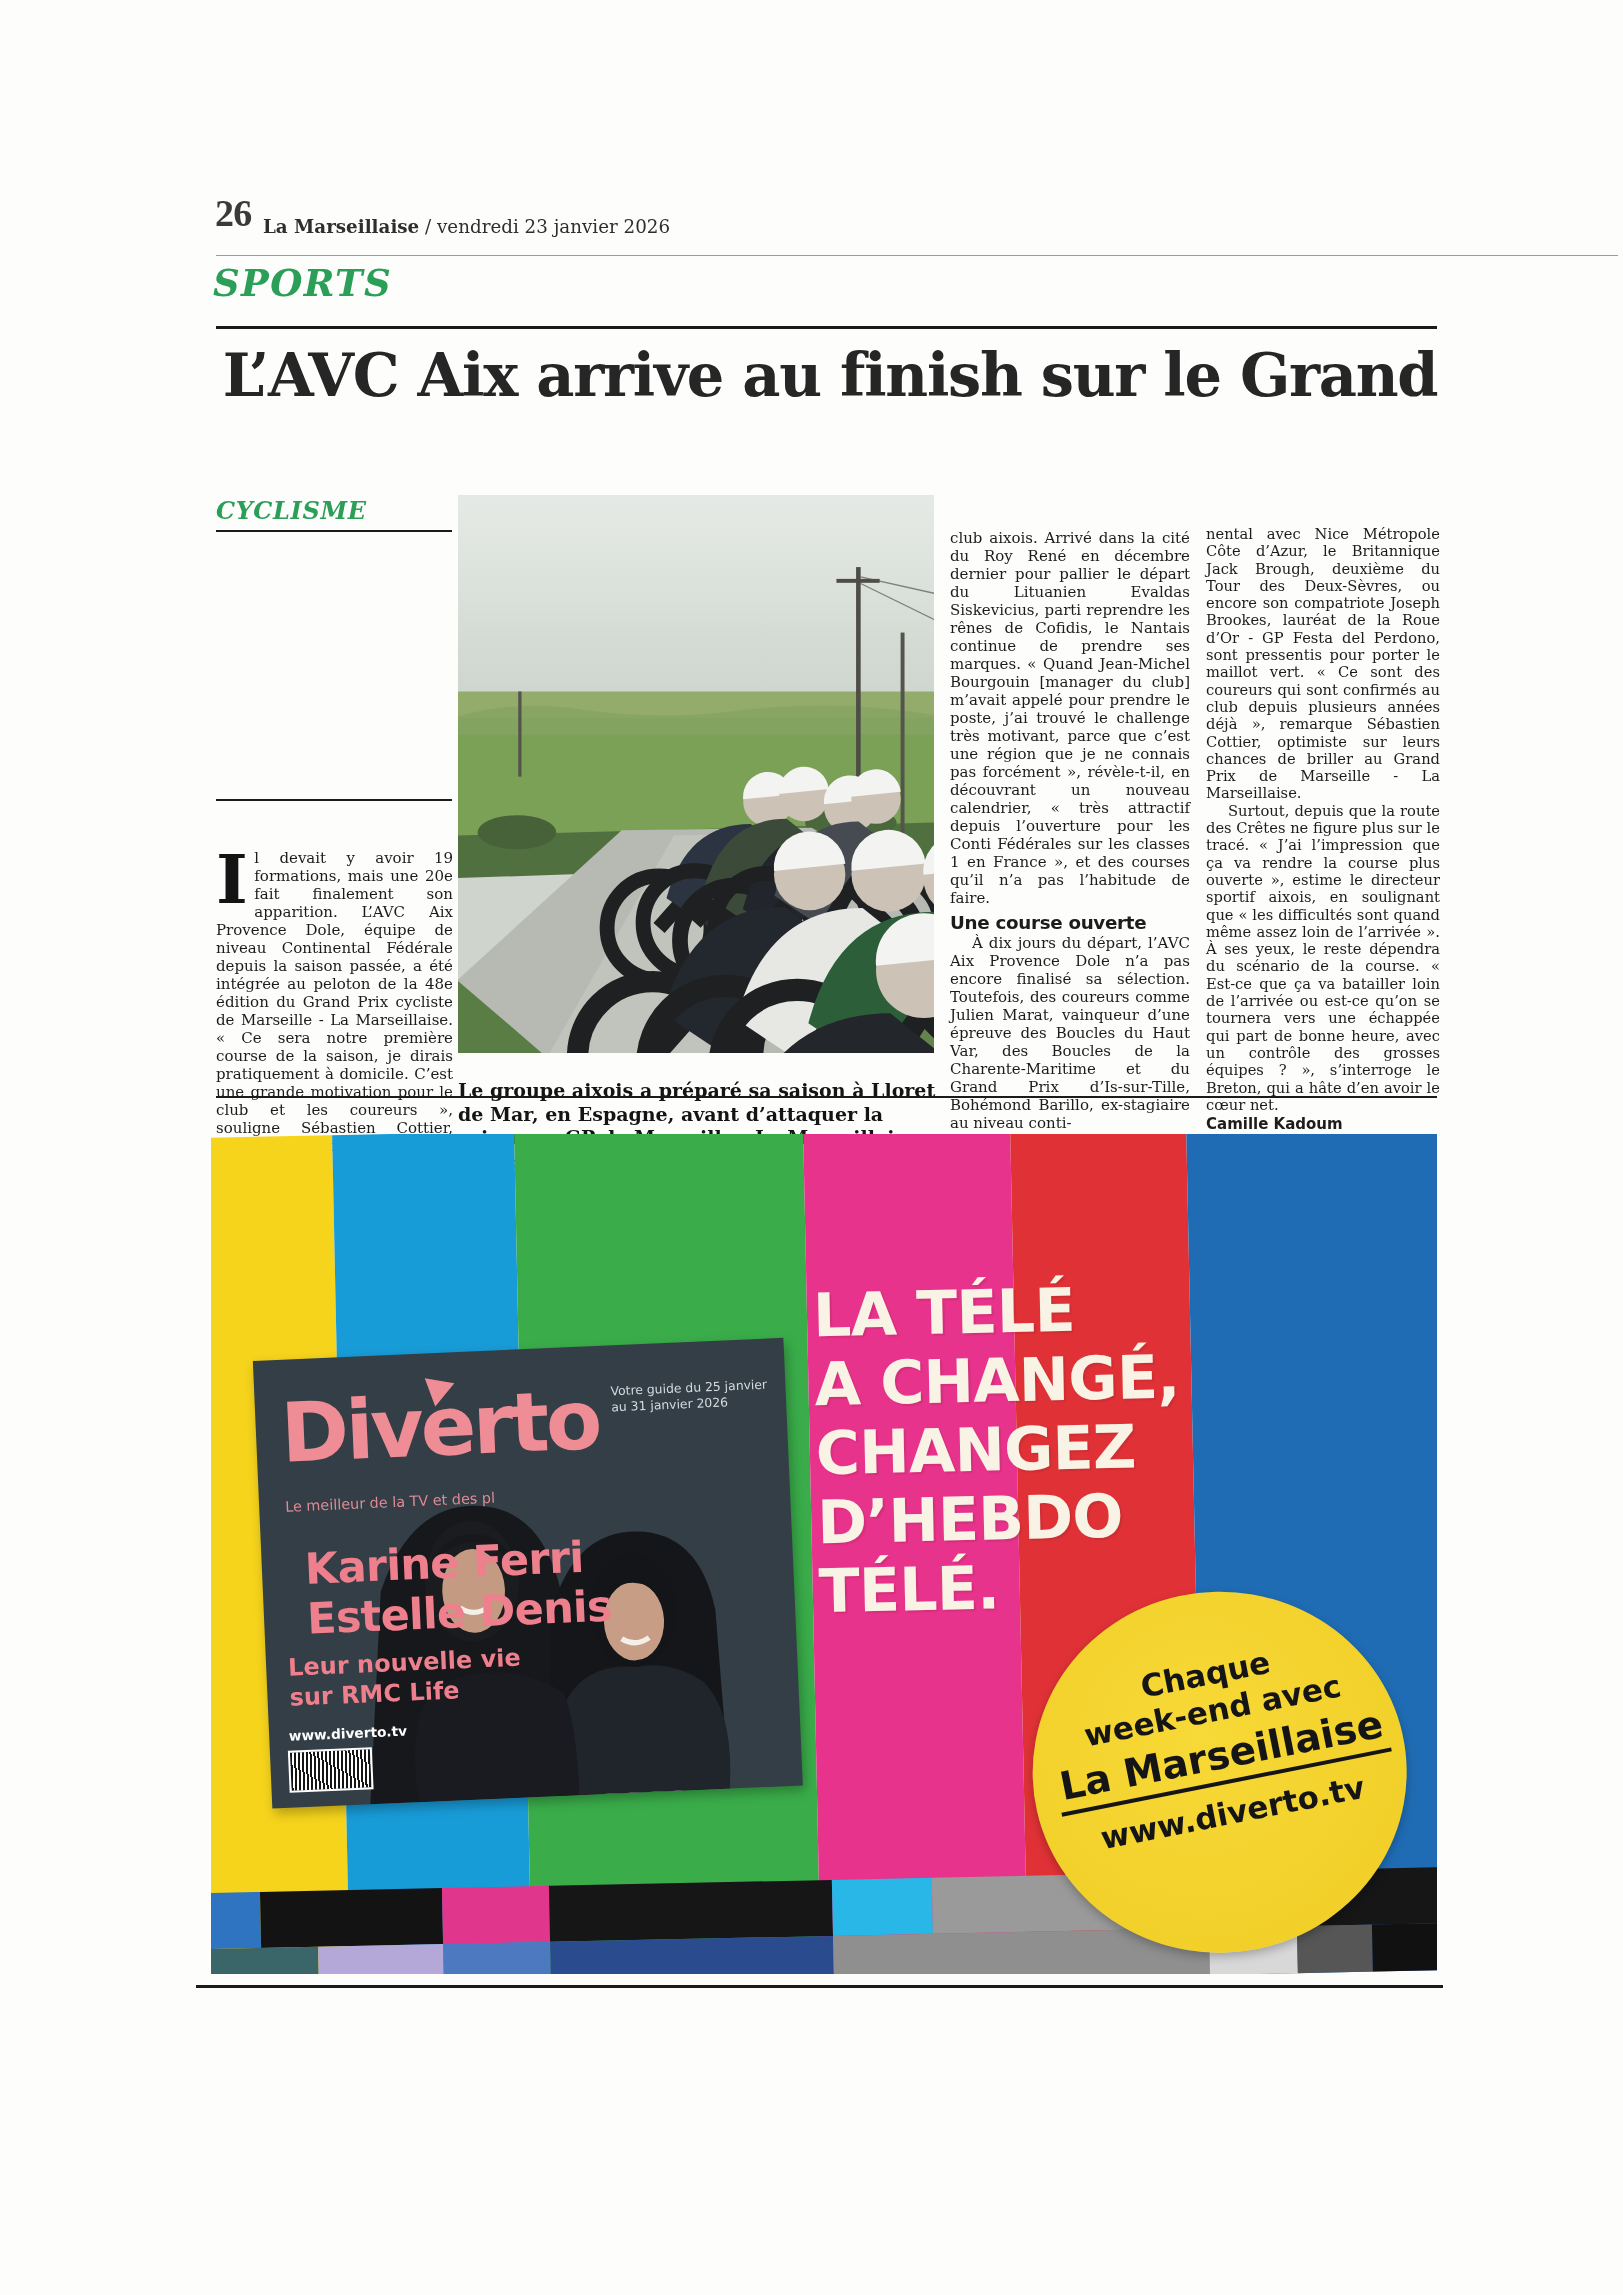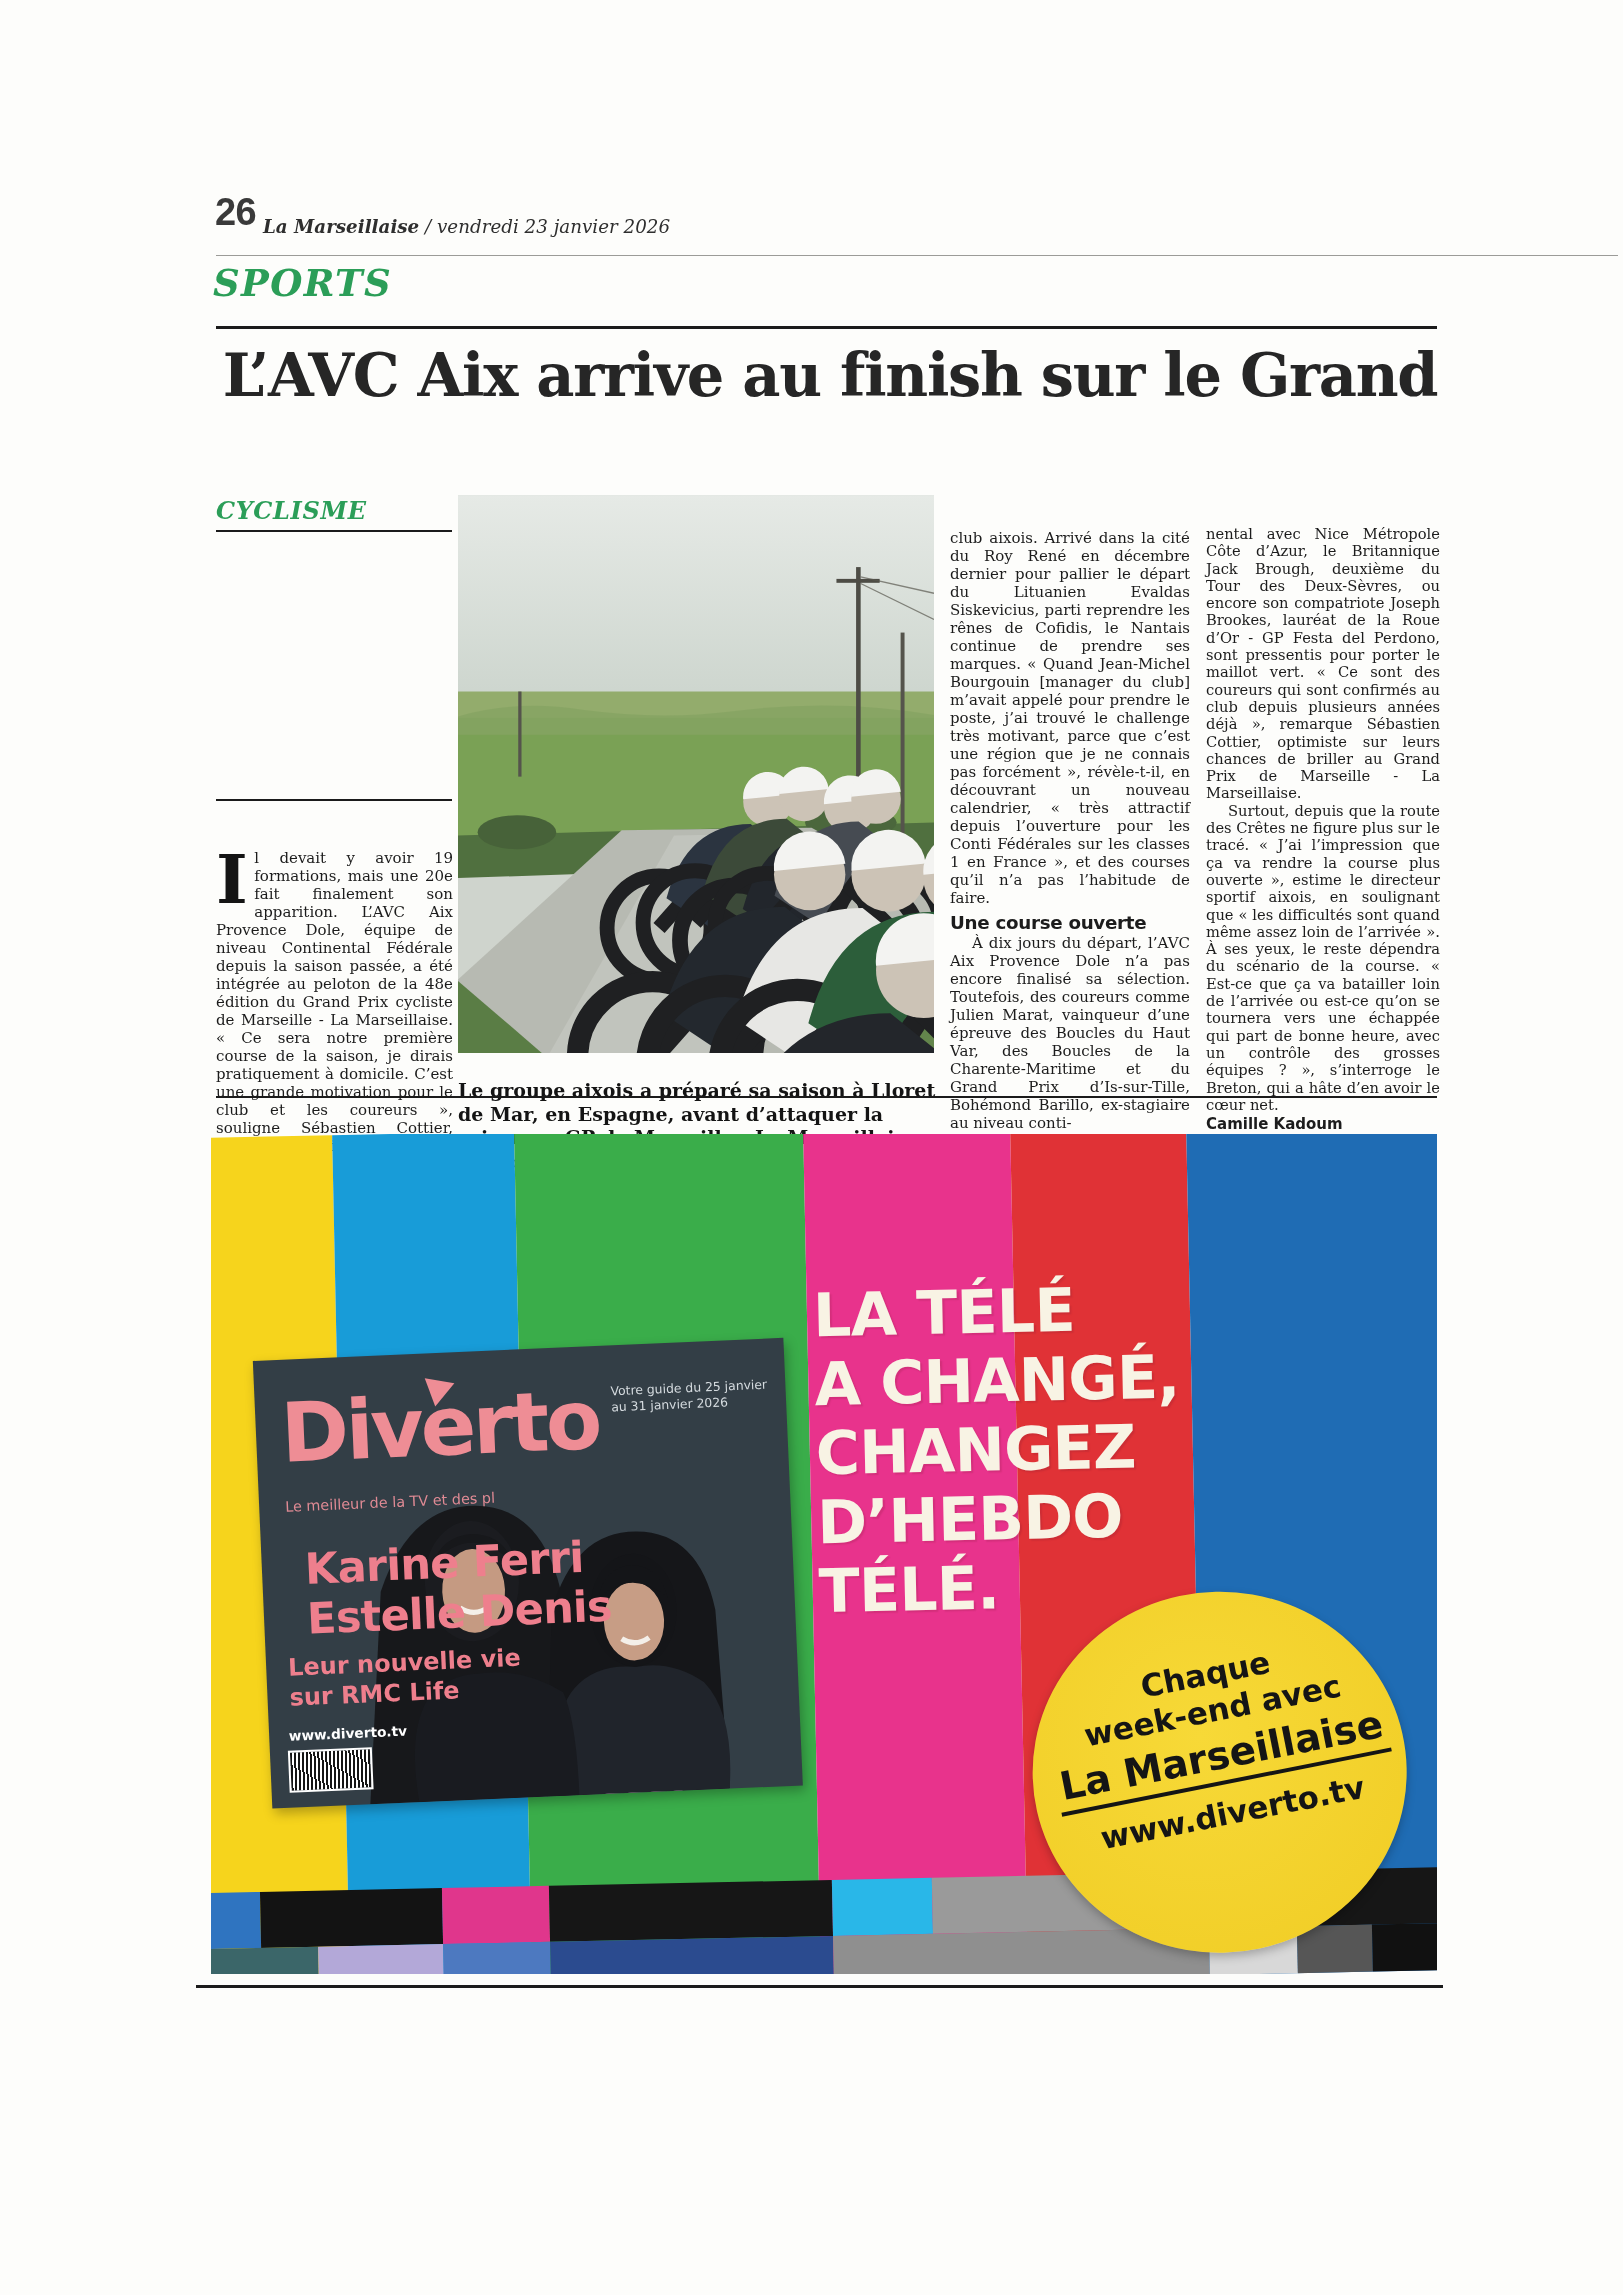"26" .folio { font-family: Liberation Sans, sans-serif -> Liberation Serif, serif }
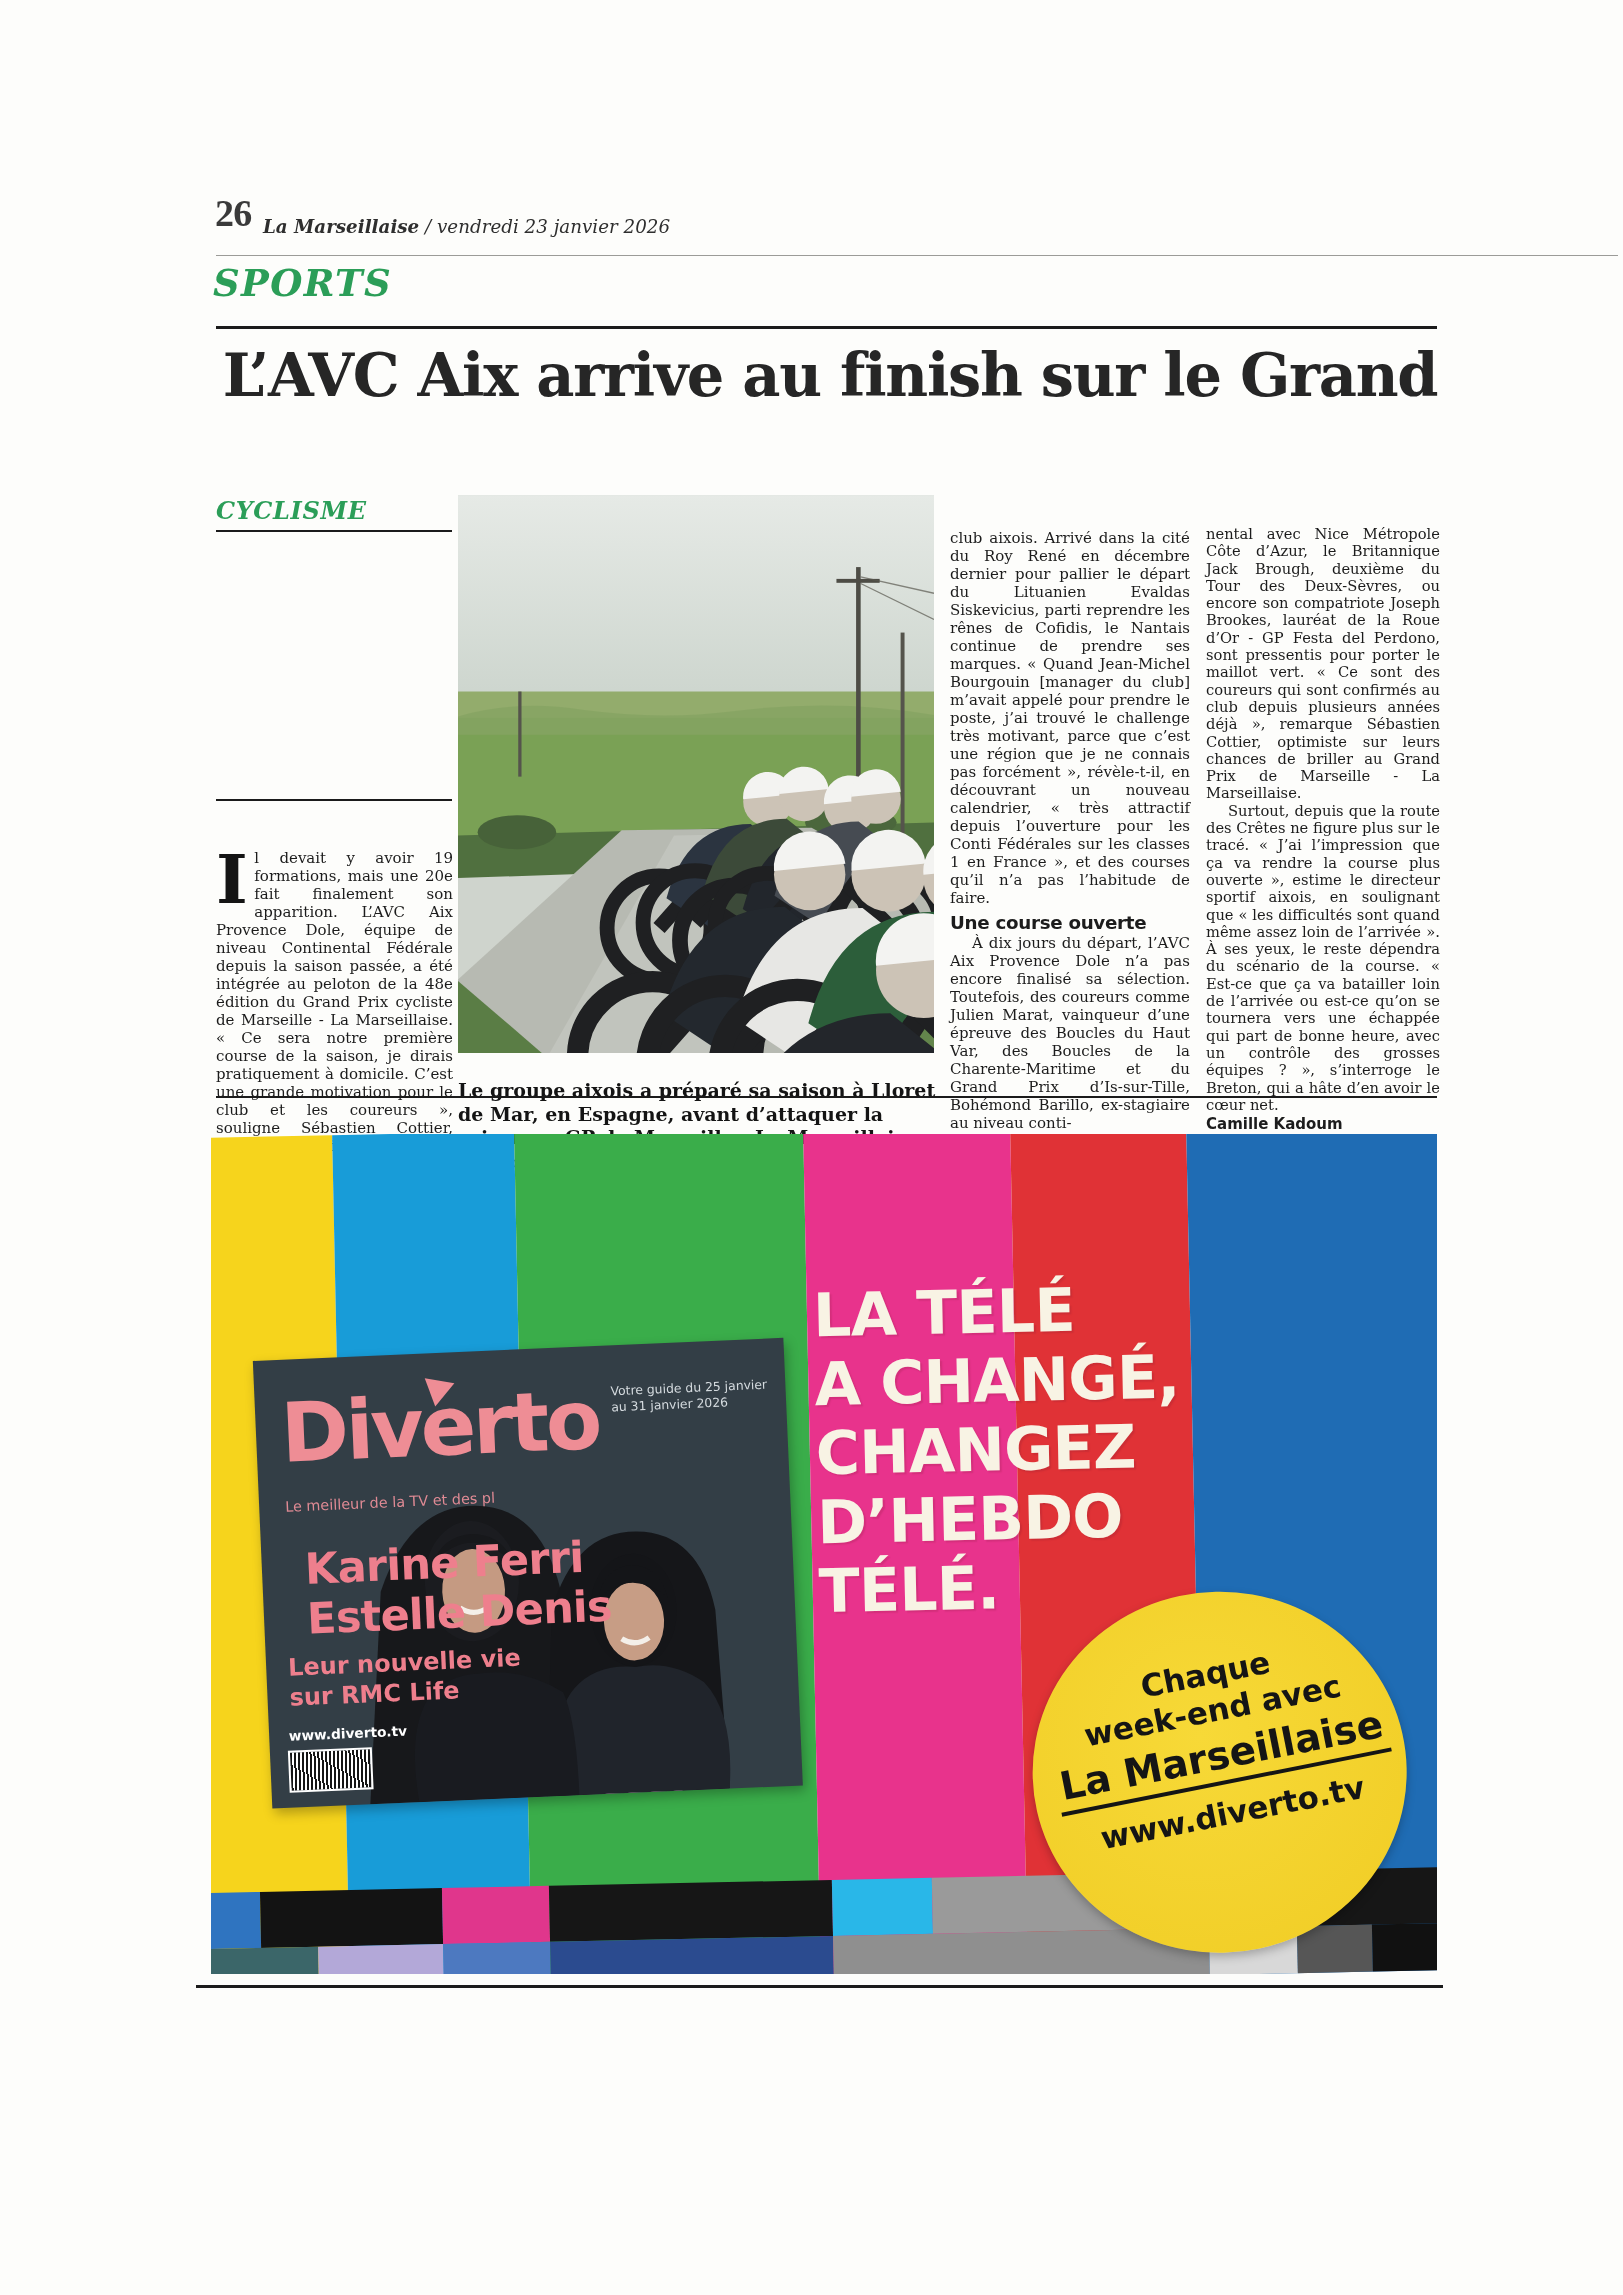"La Marseillaise / vendredi 23" .masthead-line { font-style: italic -> none }
